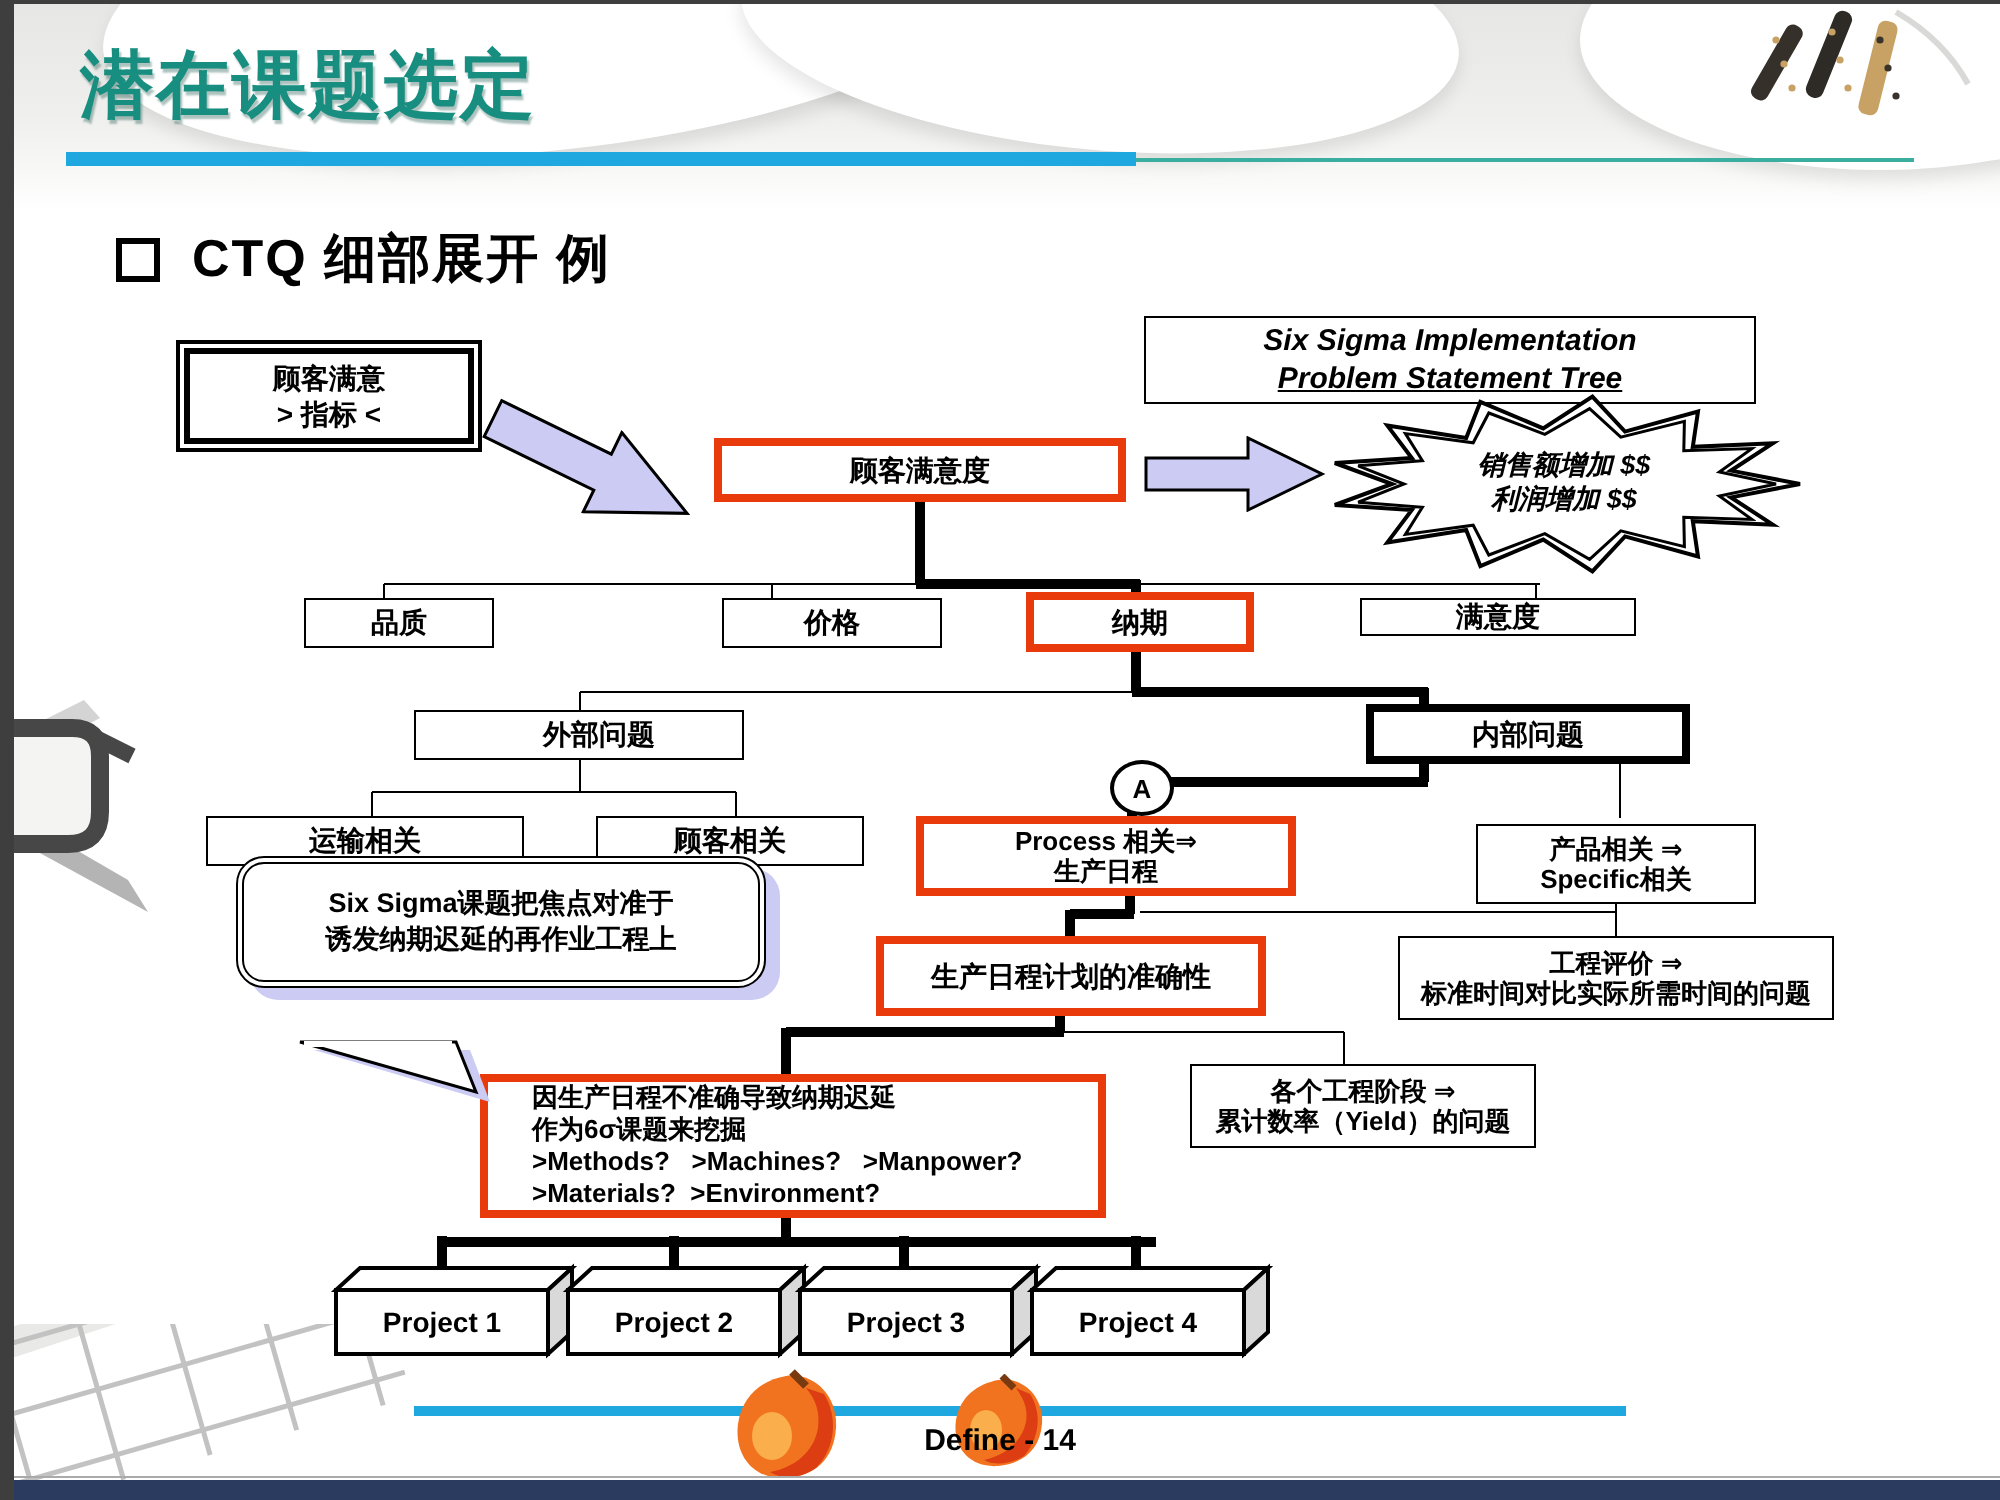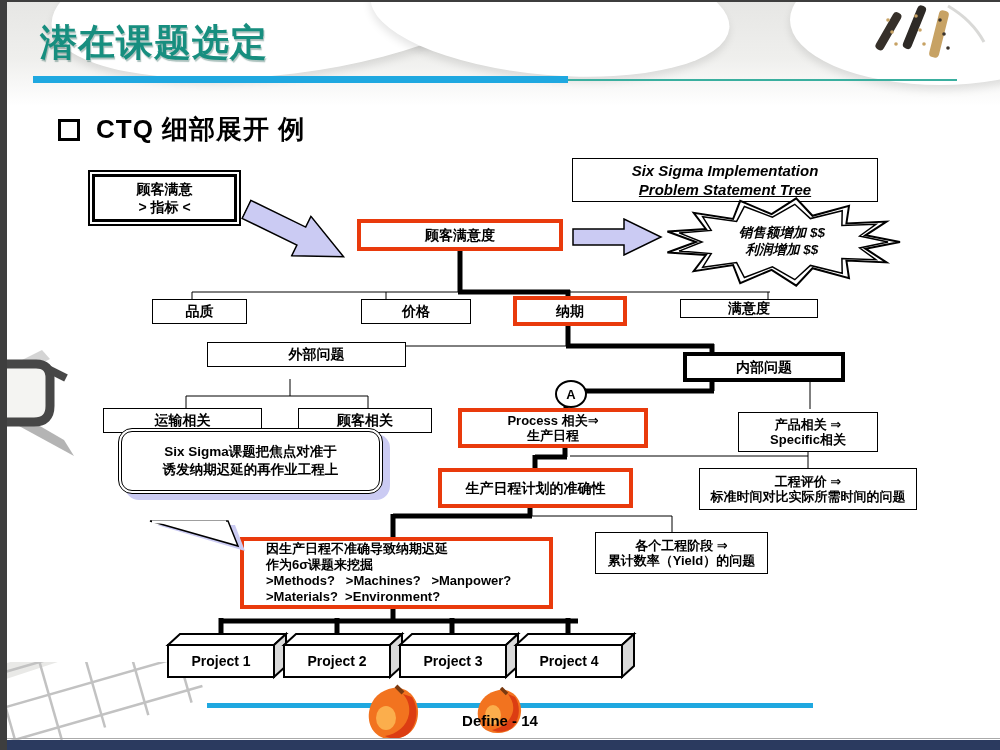"外部问题" div.abs { top: 342px -> 355px; width: 199px -> 165px }
